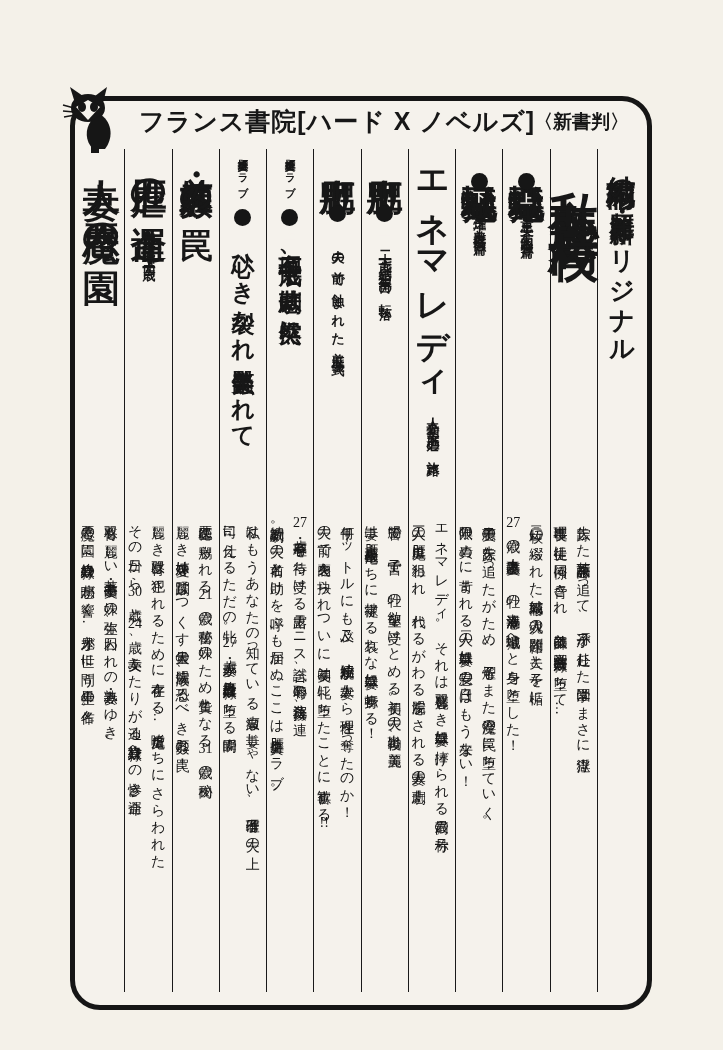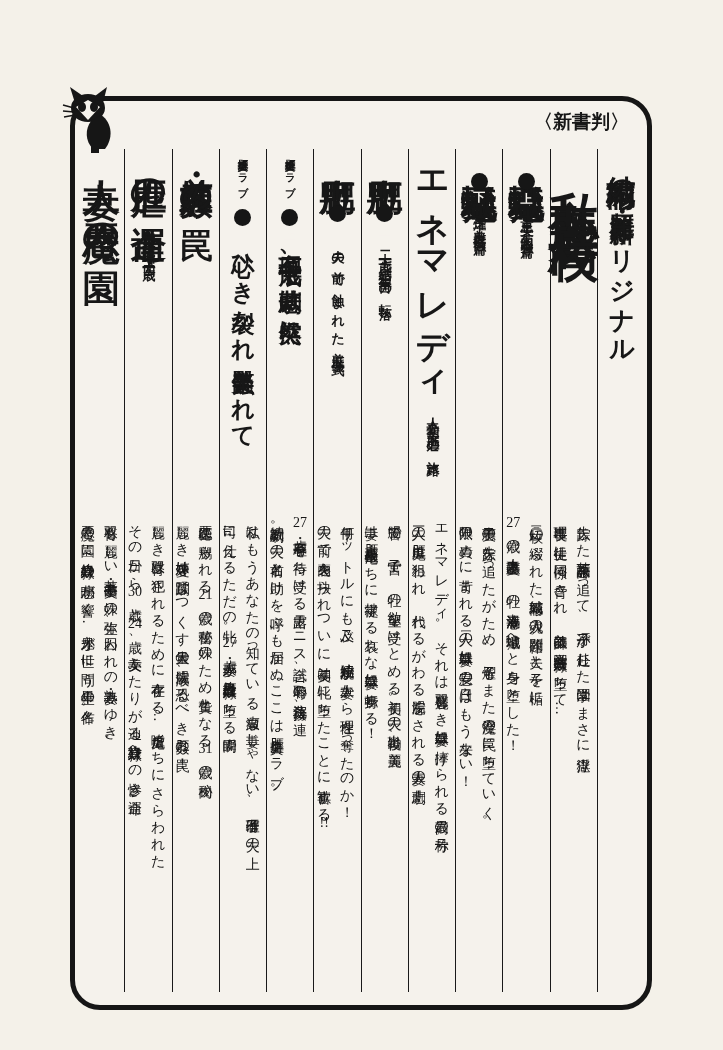"フランス書院[ハード X ノベルズ]" div.brand { html: none -> <div>フランス書院[ハード X ノベルズ]</div> }
